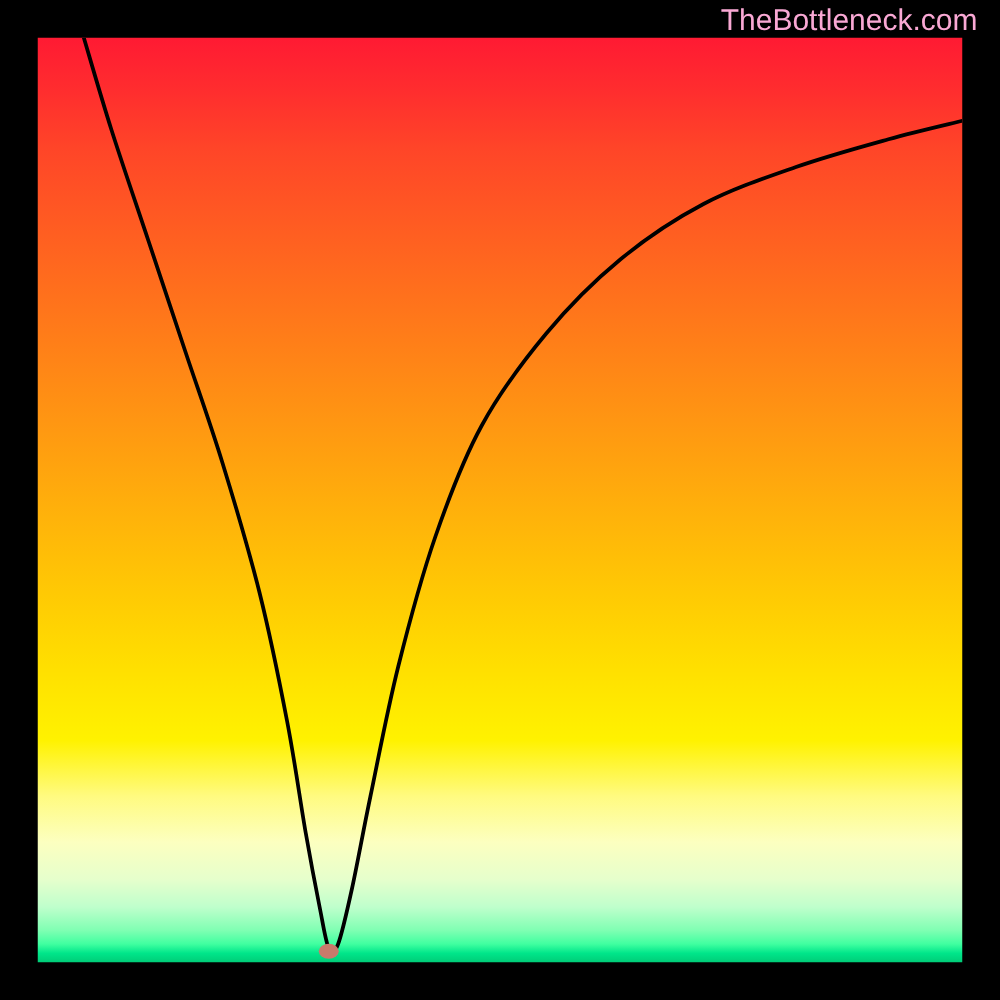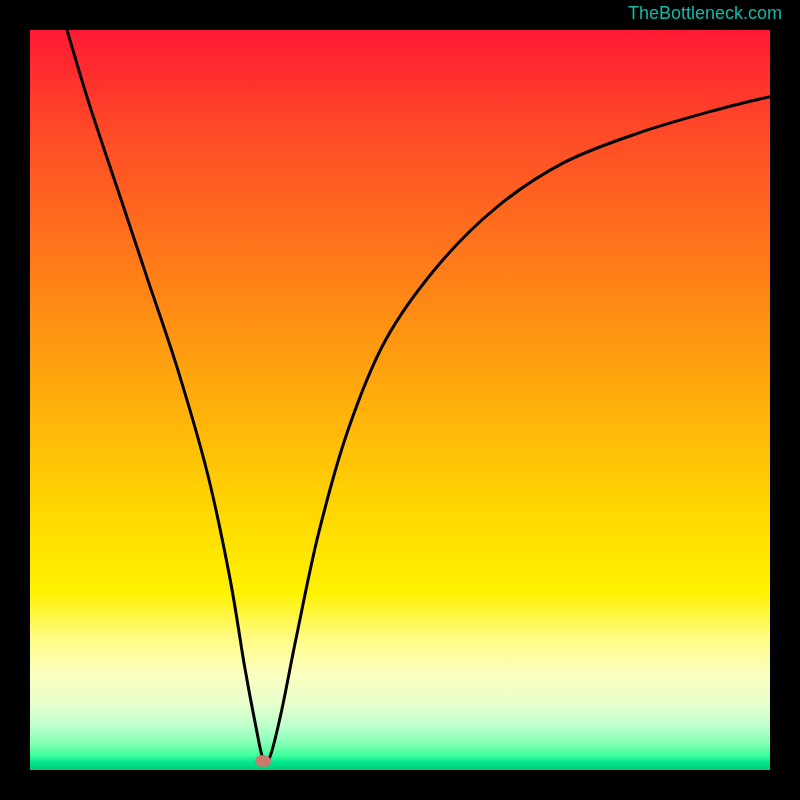"TheBottleneck.com" .watermark { color: #14b8a6 -> #f9a8d4; font-size: 18px -> 24px }
